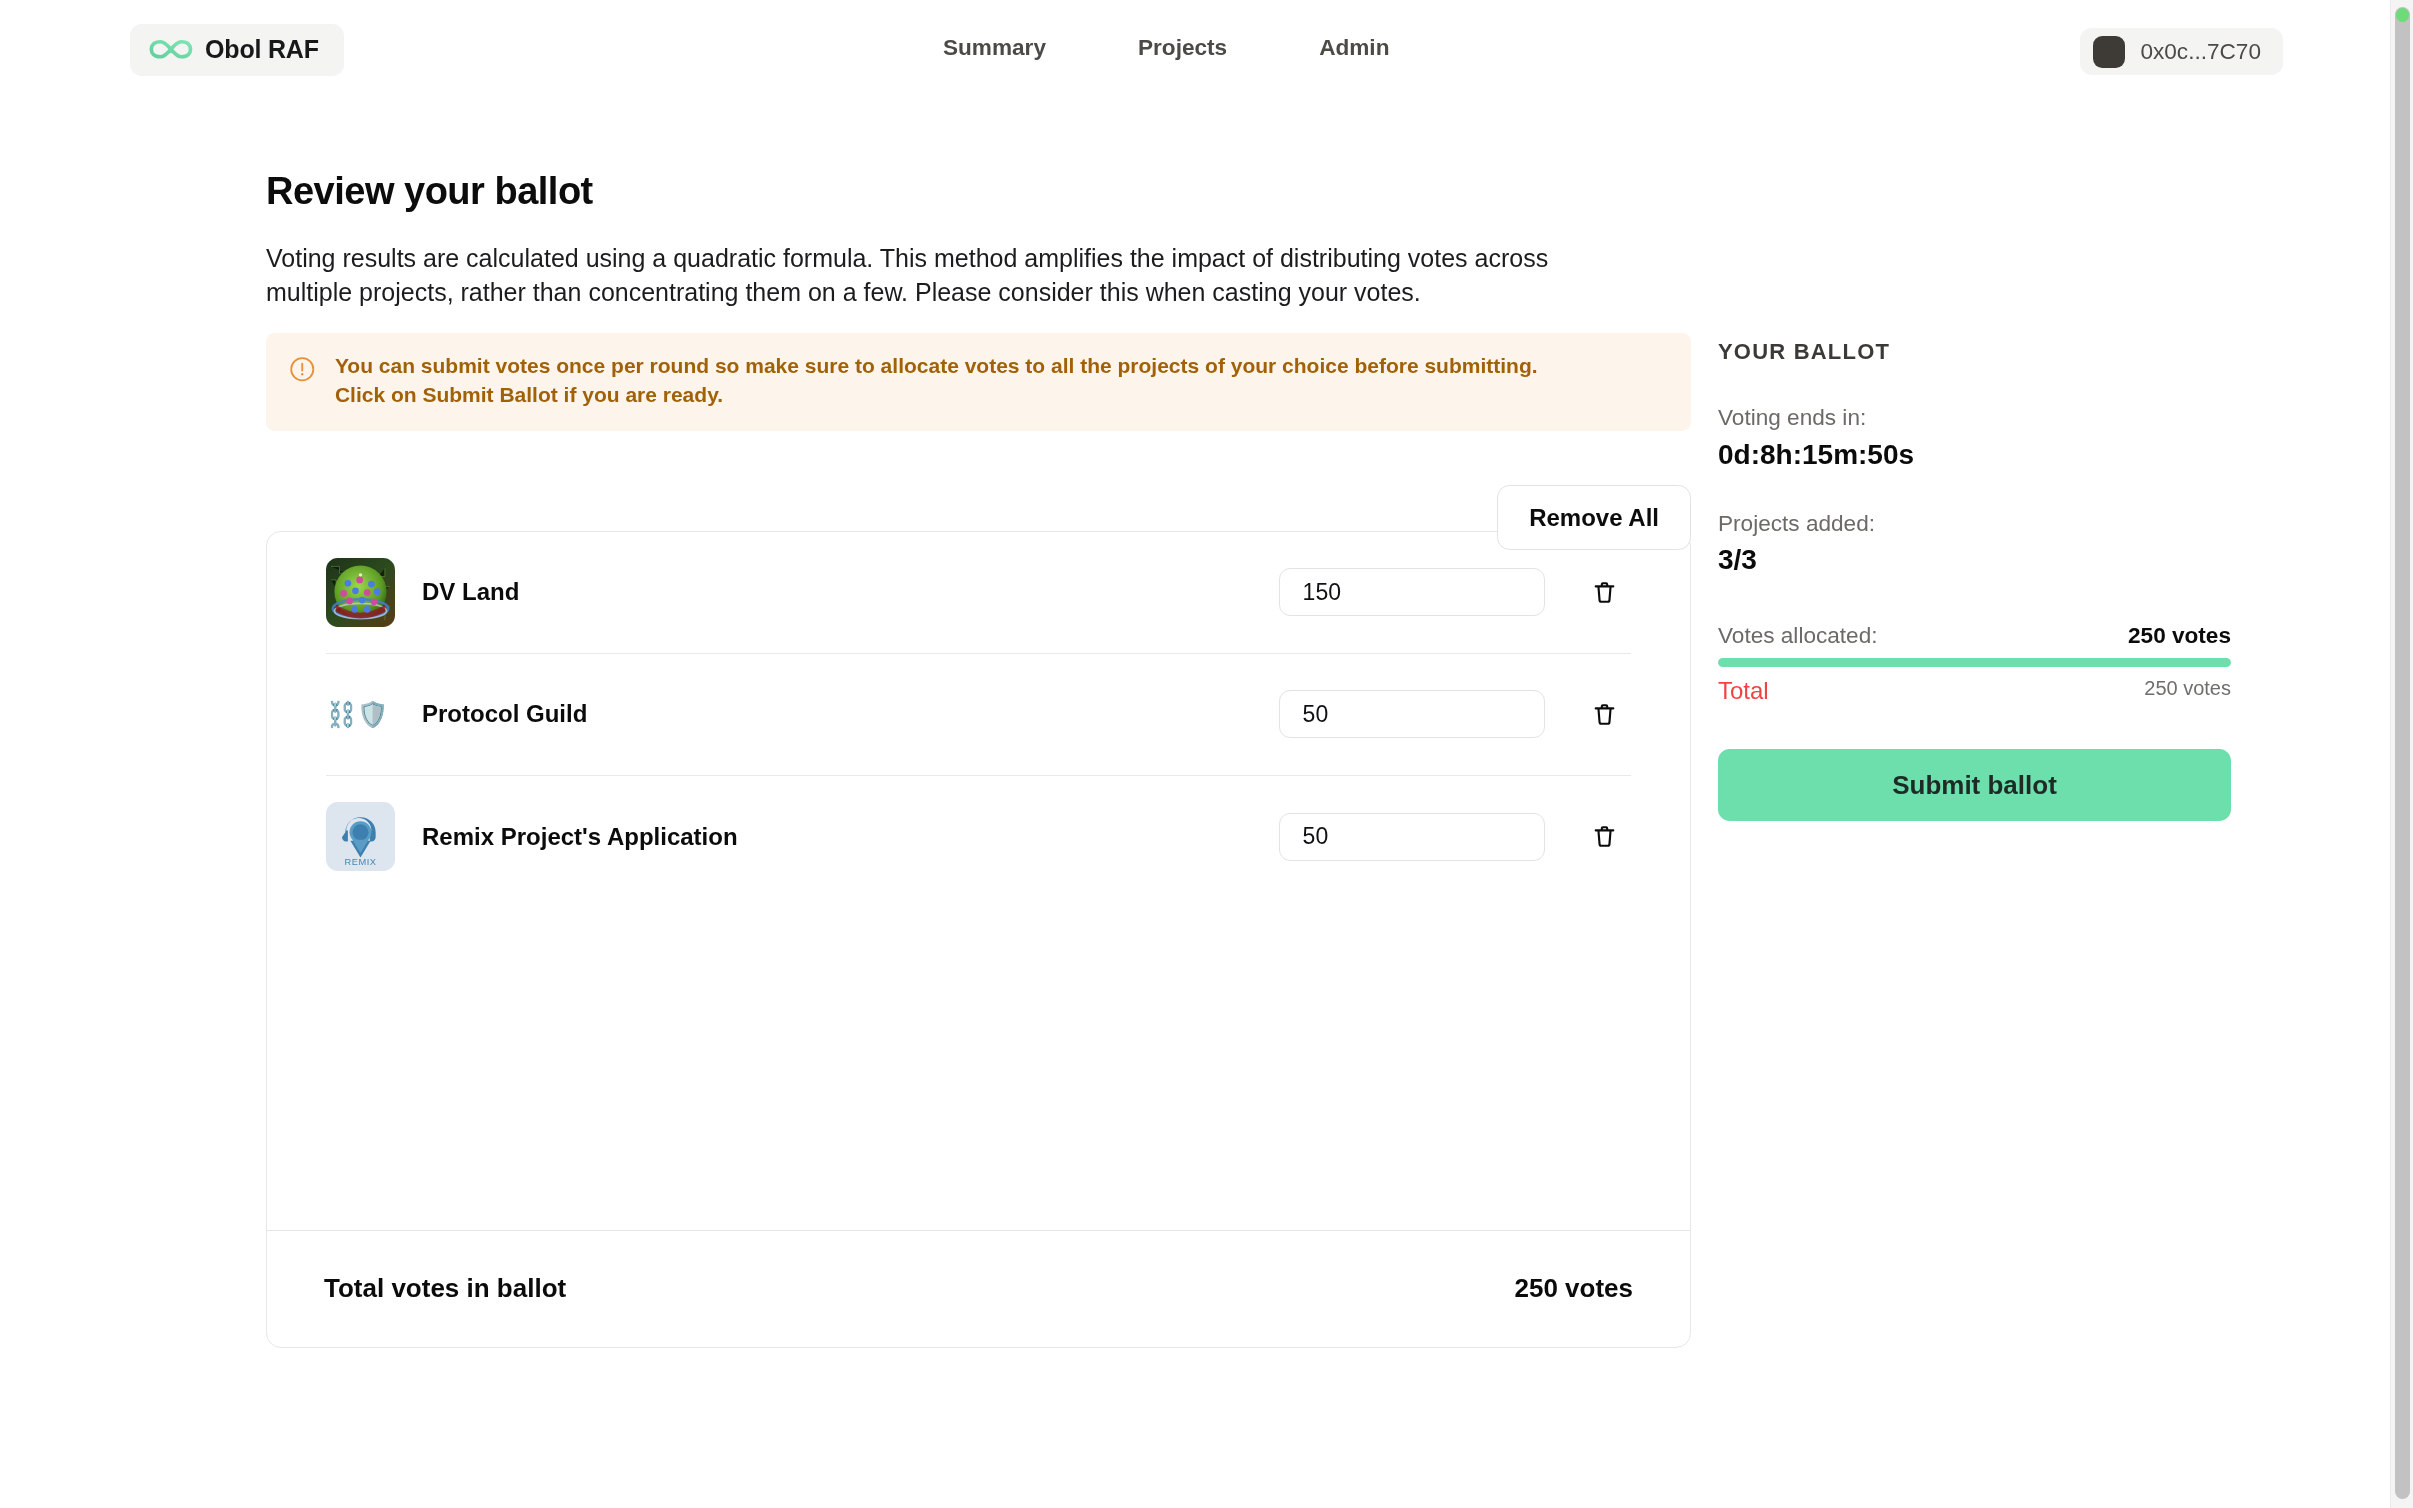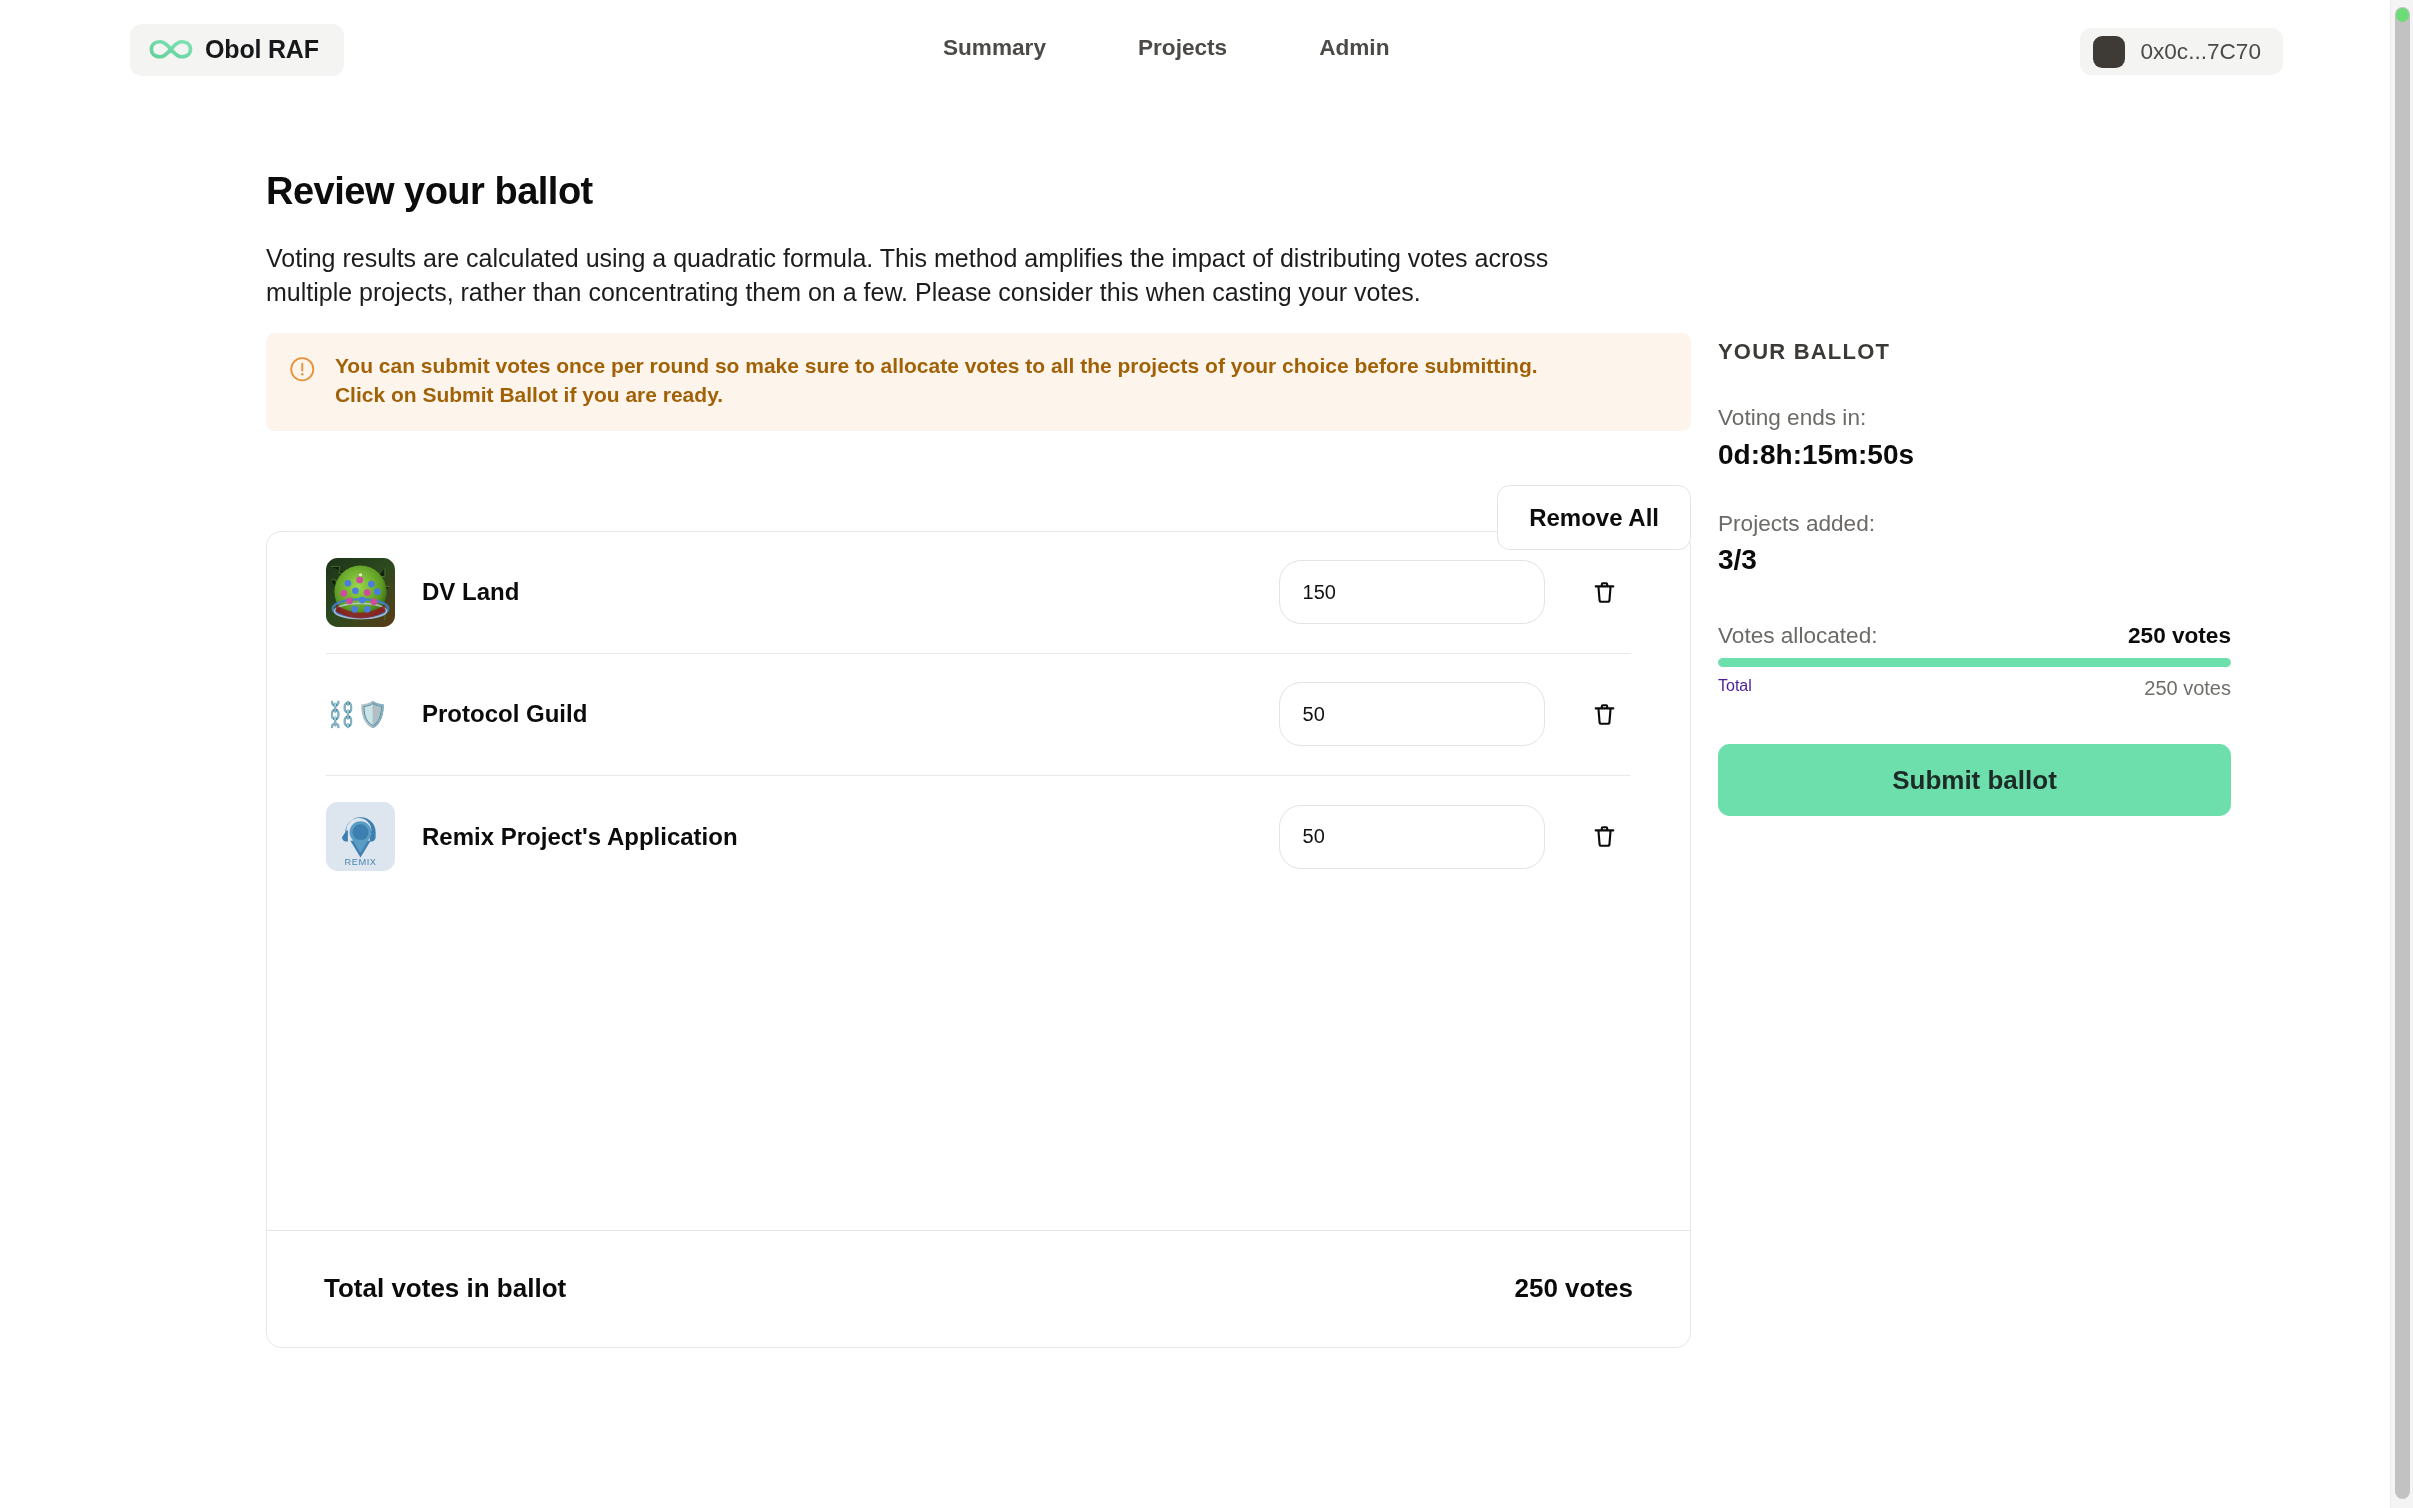"150" .vote-input { border-radius: 22px -> 11px; font-size: 20px -> 23px; height: 64px -> 48px }
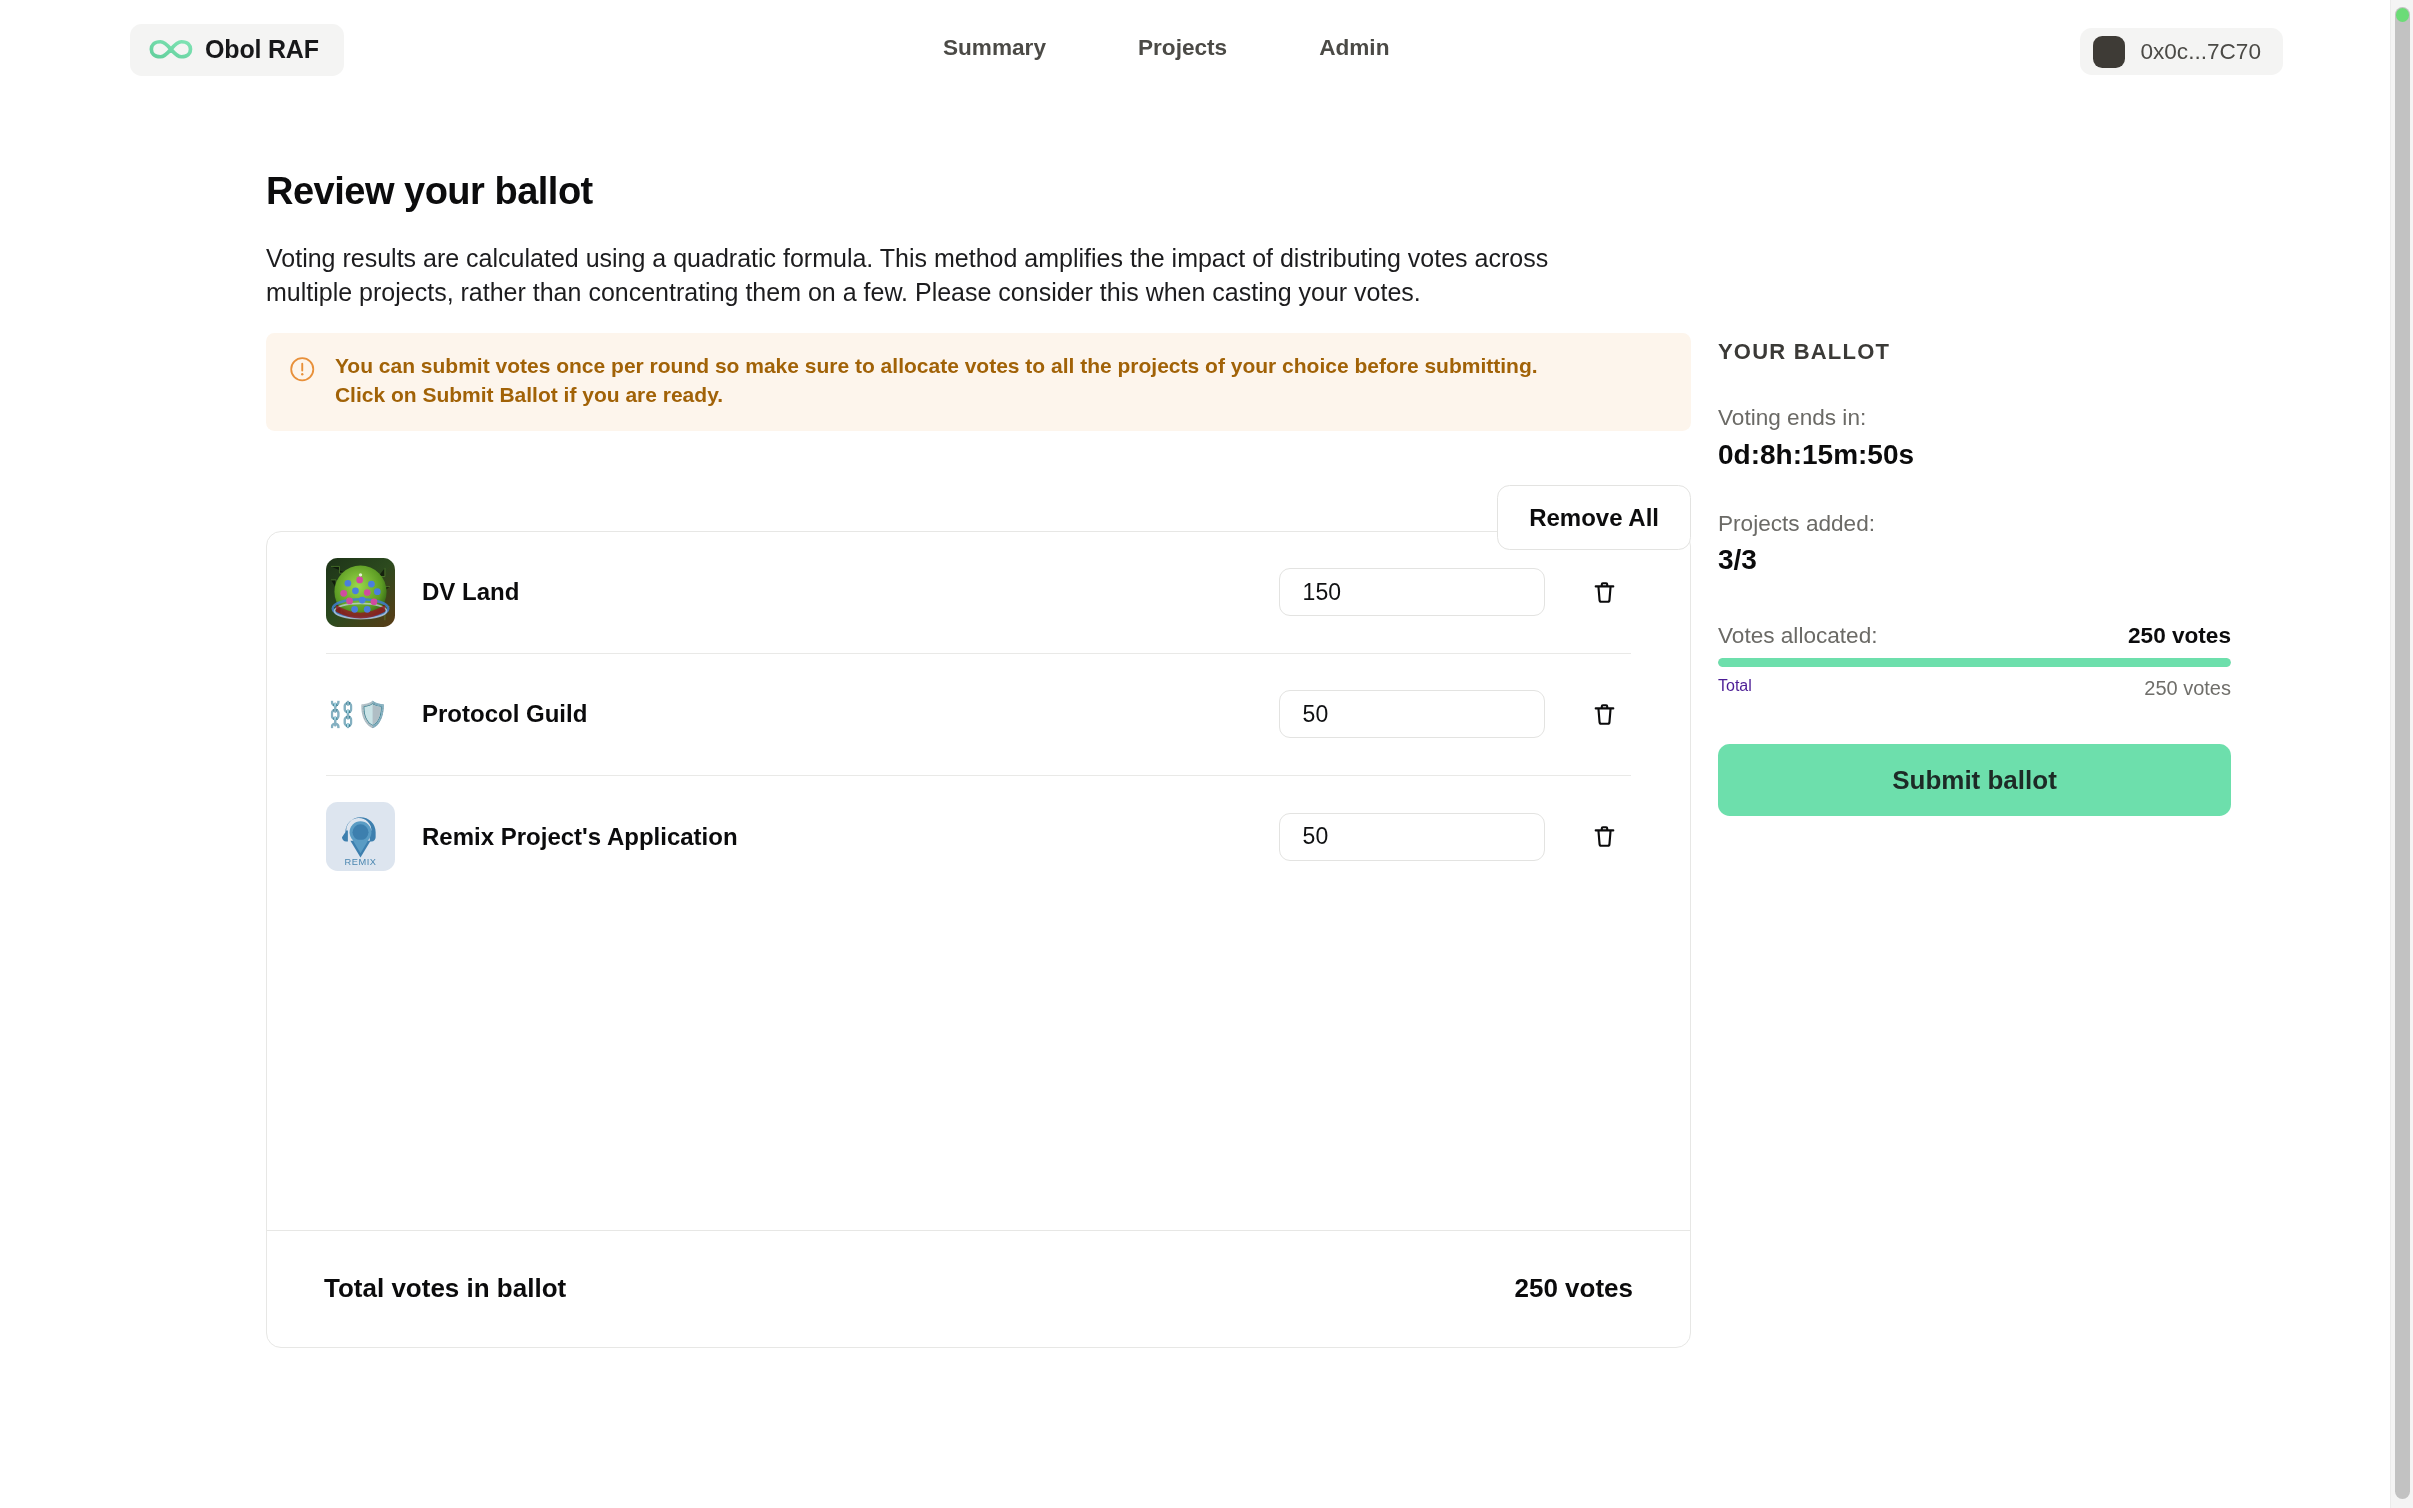"Total" .total-label { color: #4c1d95 -> #ef4444; font-size: 16px -> 24px }
